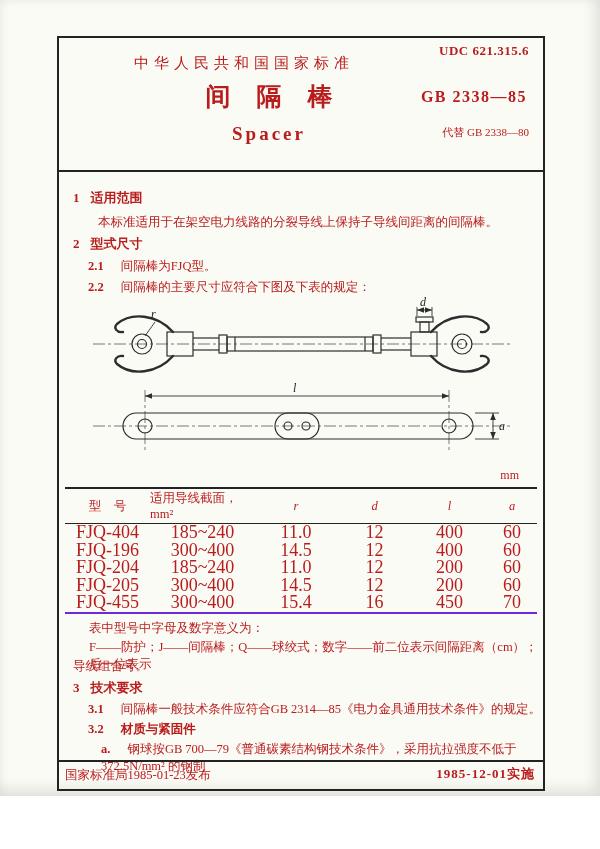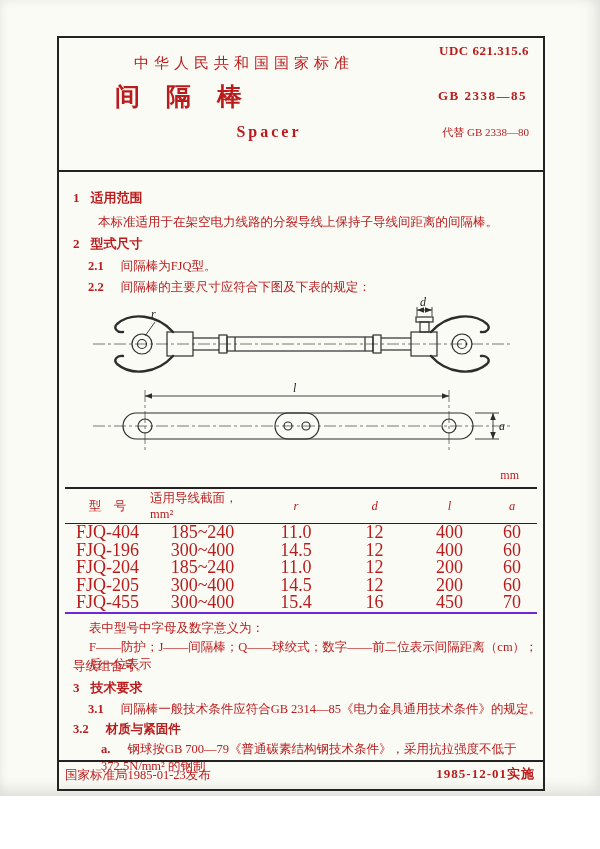"间隔棒" .hdr-title { text-align: none -> center }
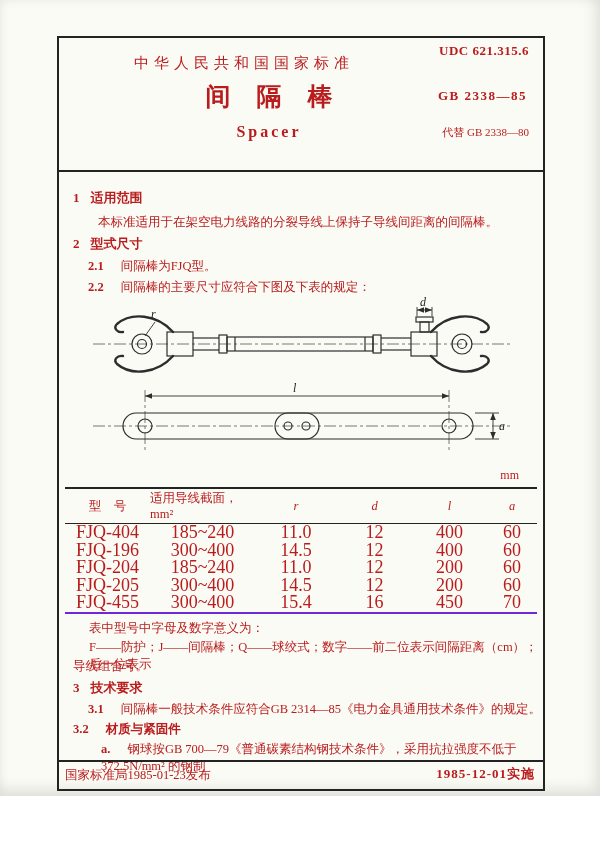"GB 2338—85" .hdr-stdno { font-size: 13px -> 16px }
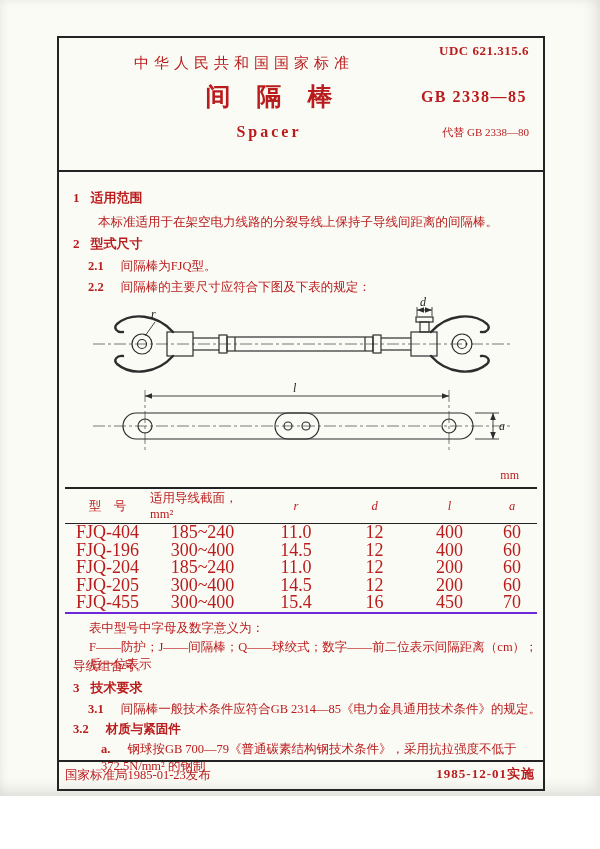"Spacer" .hdr-en { font-size: 16px -> 19px }
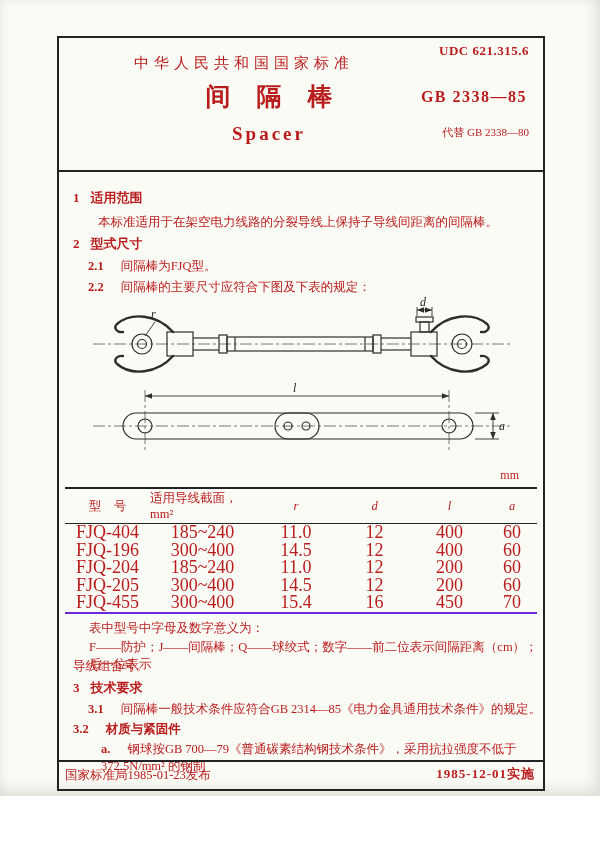"3.2 材质与紧固件" #c32 { left: 14px -> 29px }
